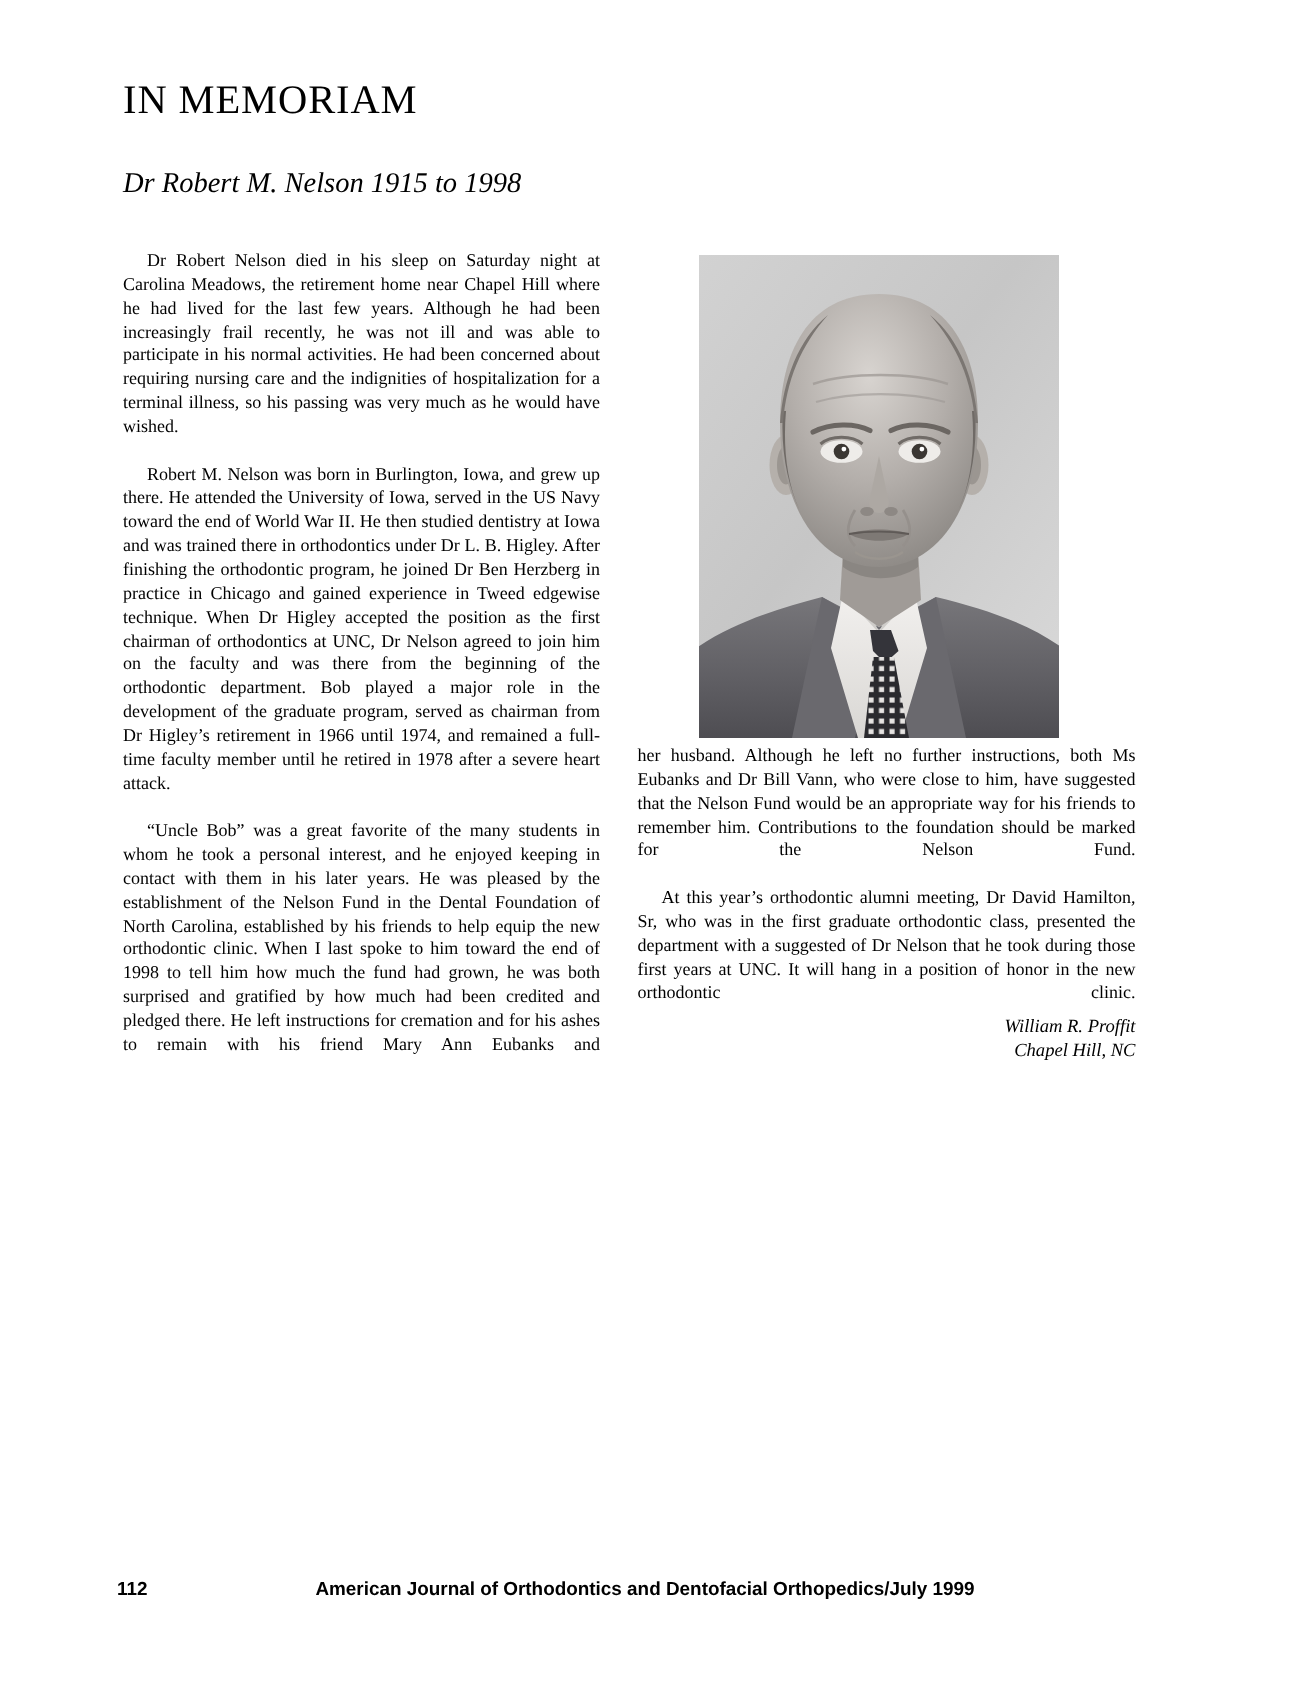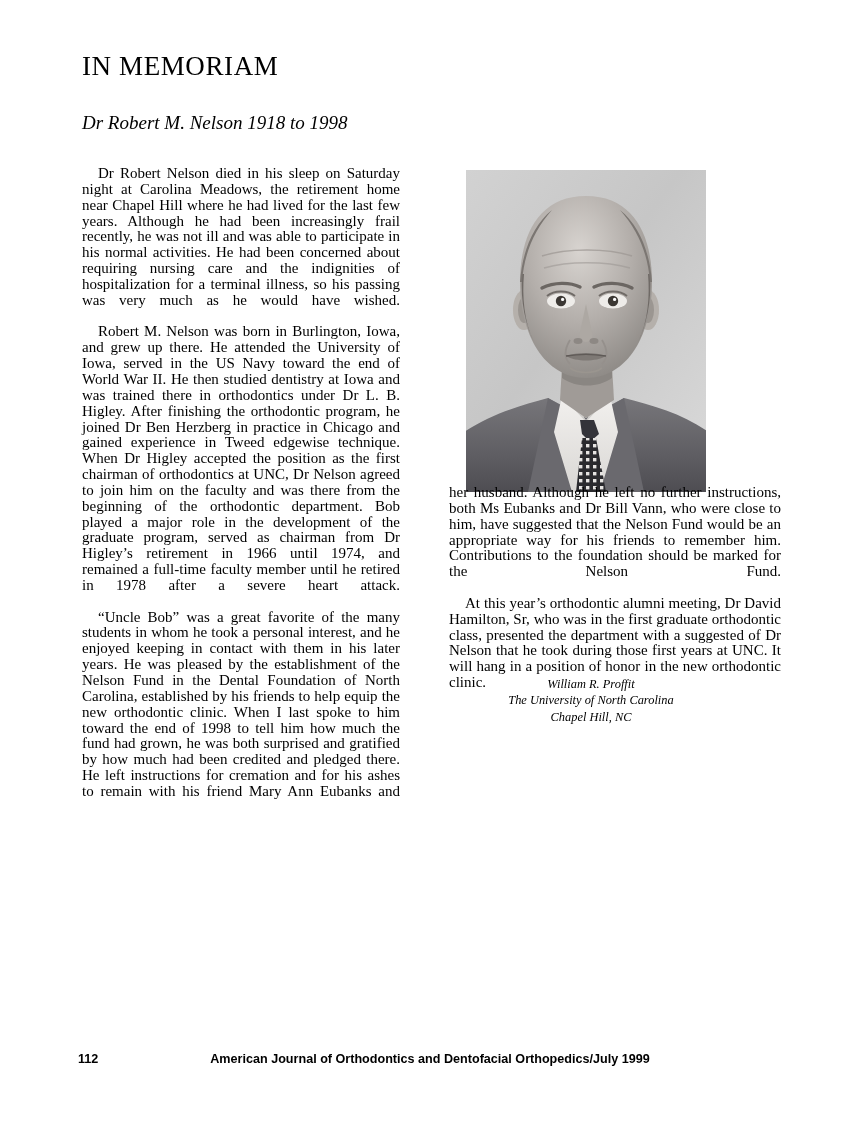"Dr Robert M. Nelson 1918" h2 { text: 1918 -> 1915 }
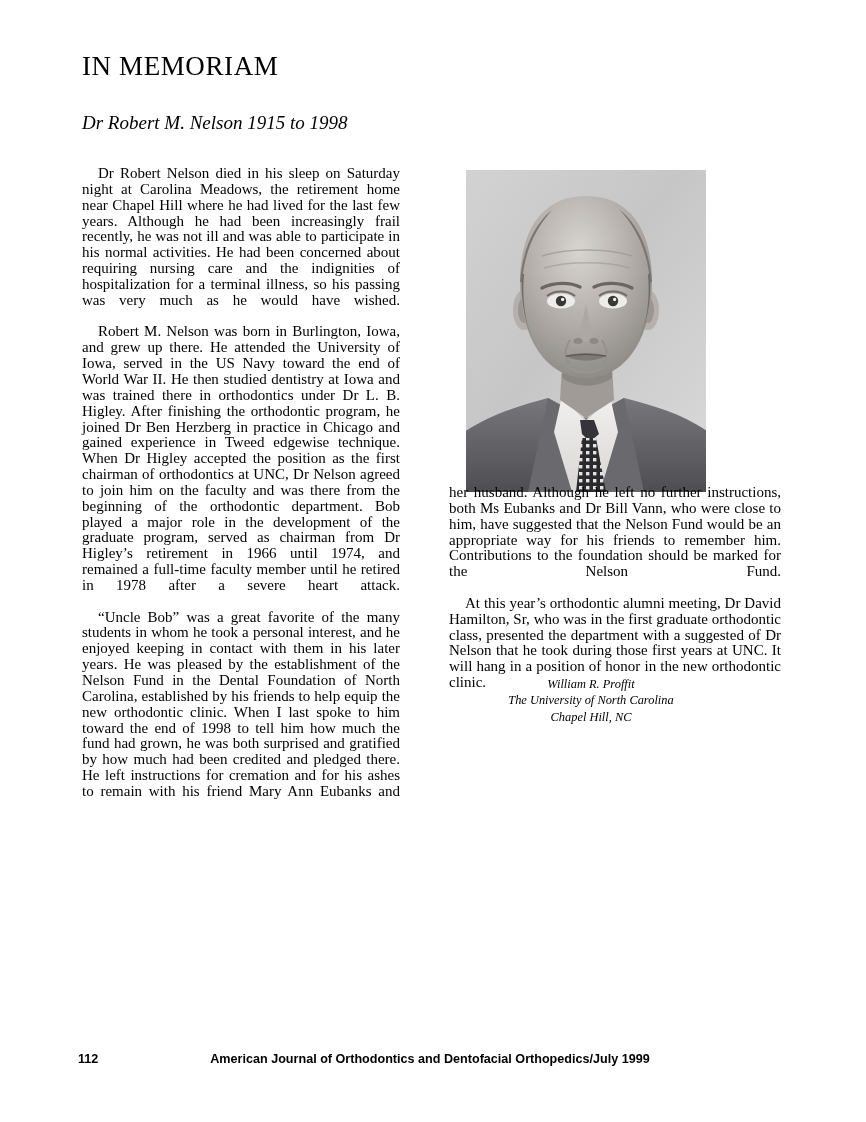"Dr Robert Nelson died in" .column { font-size: 15px -> 12px }
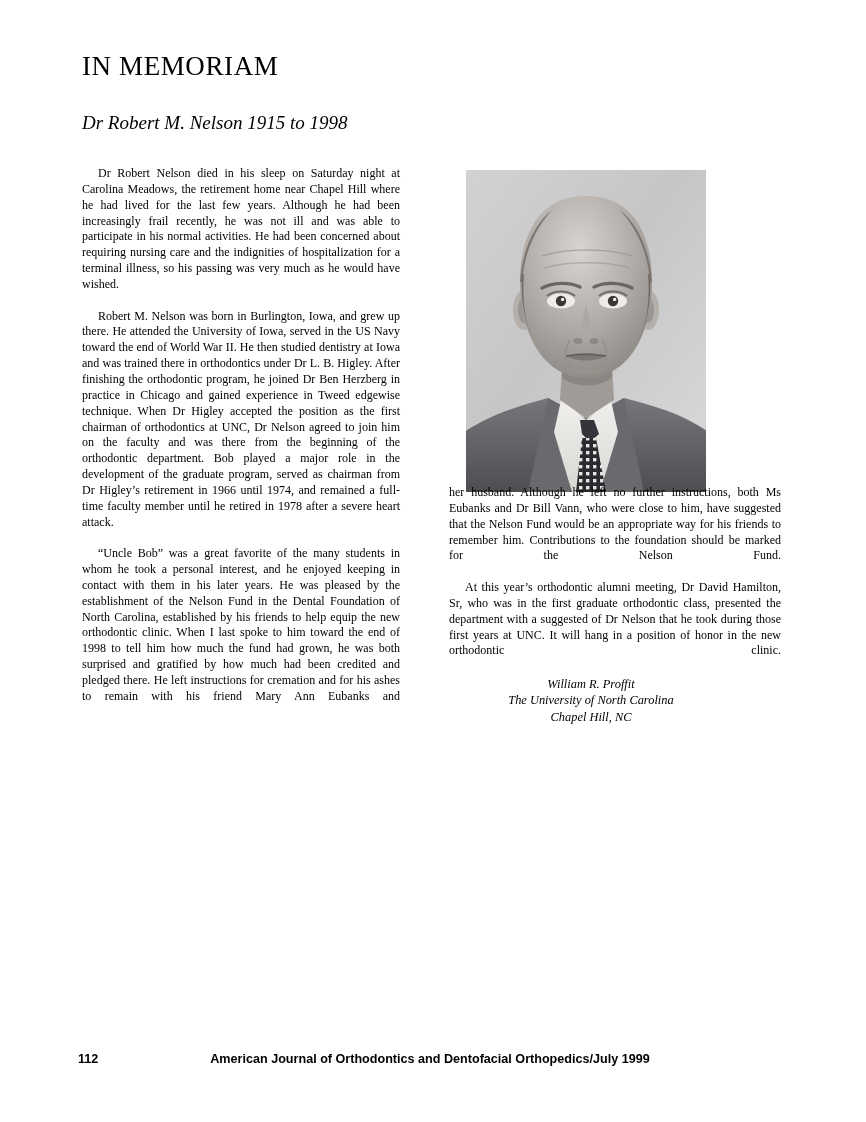"her husband. Although he left" #column-right { margin-left: 24px -> none; top: 485px -> 496px }
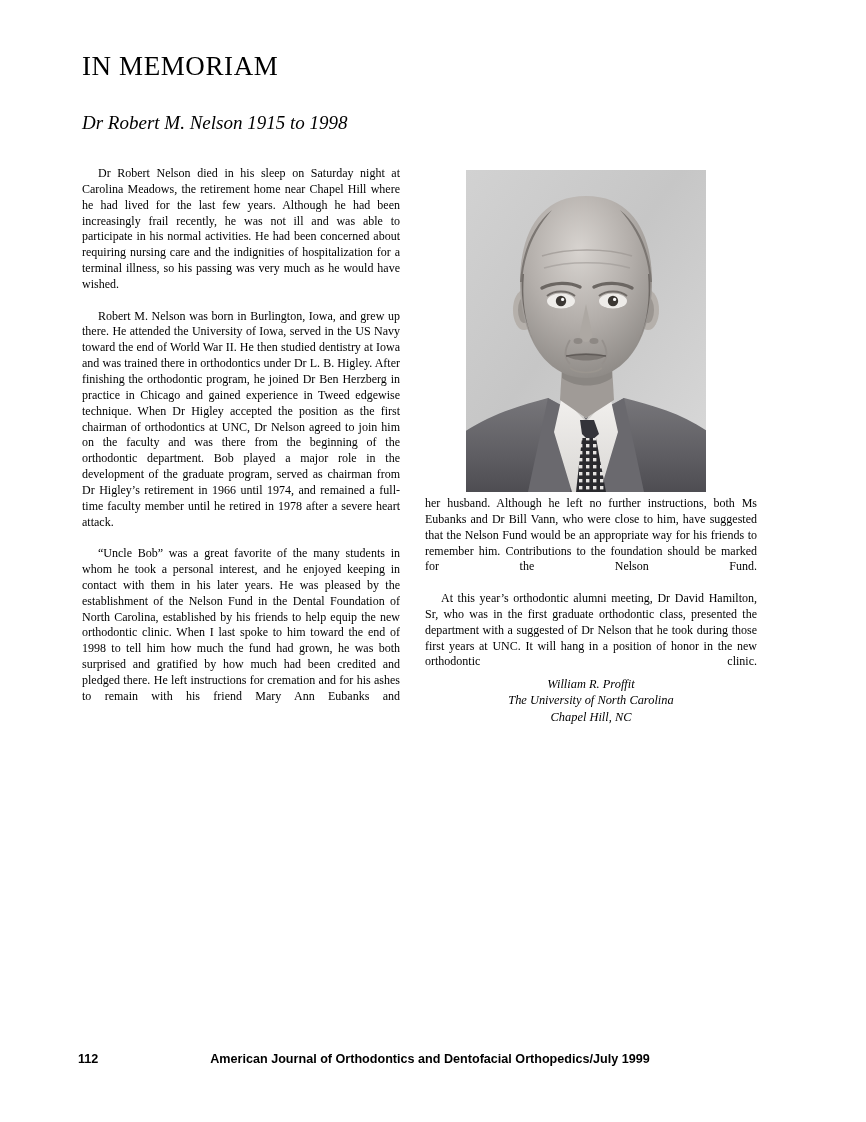"William R. Proffit" #signature-block div { text-align: center -> none }
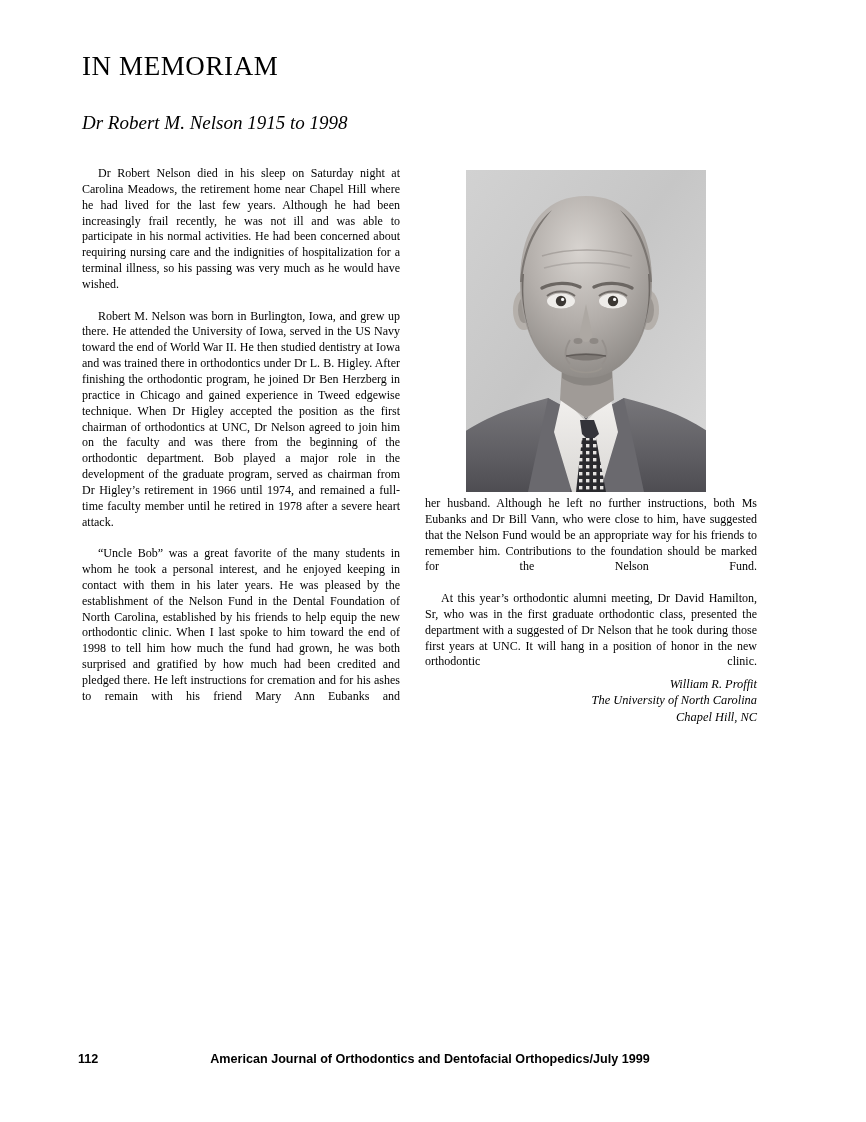"The University of North Carolina" div { html: <div>The University of North Carolina</div> -> none }
